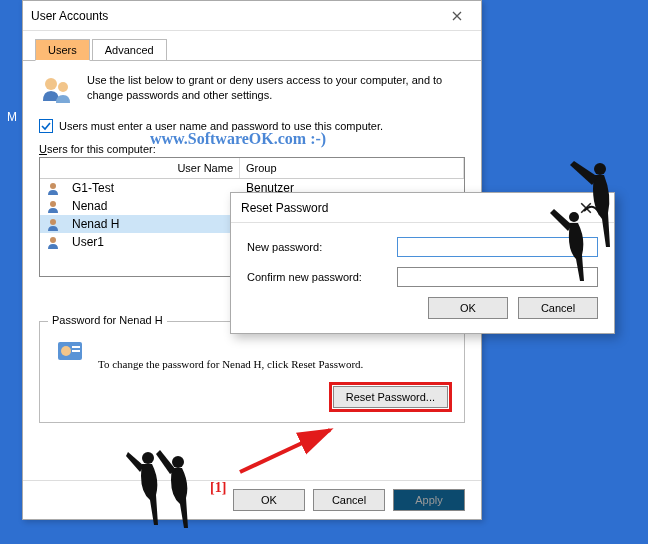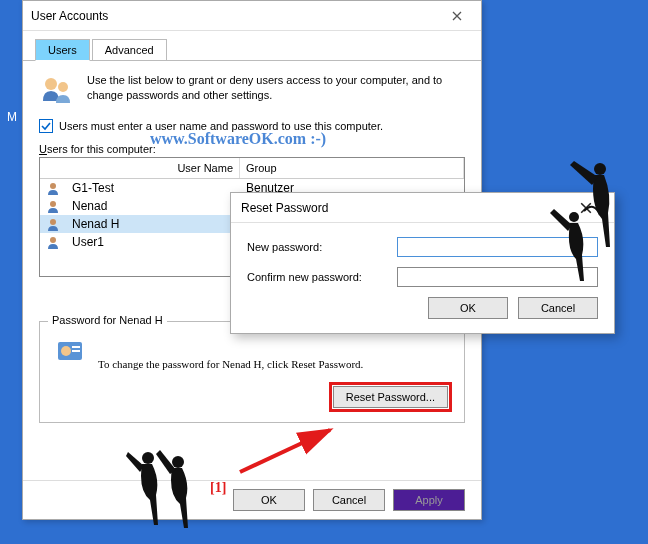"Users" .tab.active { background: #7dd3fc -> #fdba74 }
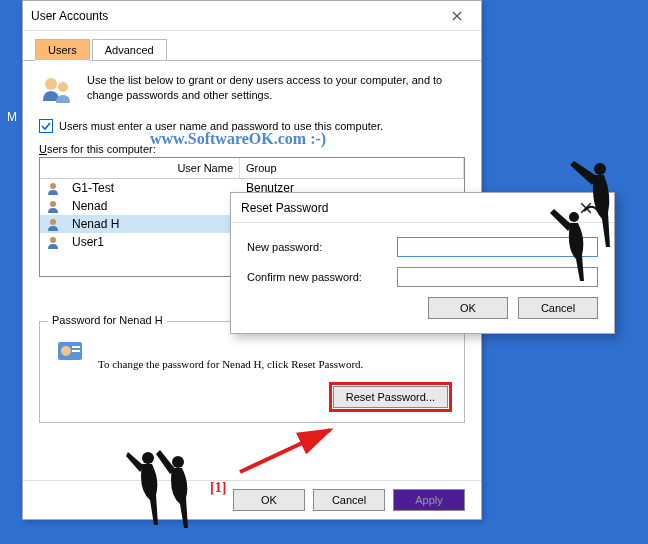"Apply" .btn.disabled { background: #4c1d95 -> #0c4a6e }
